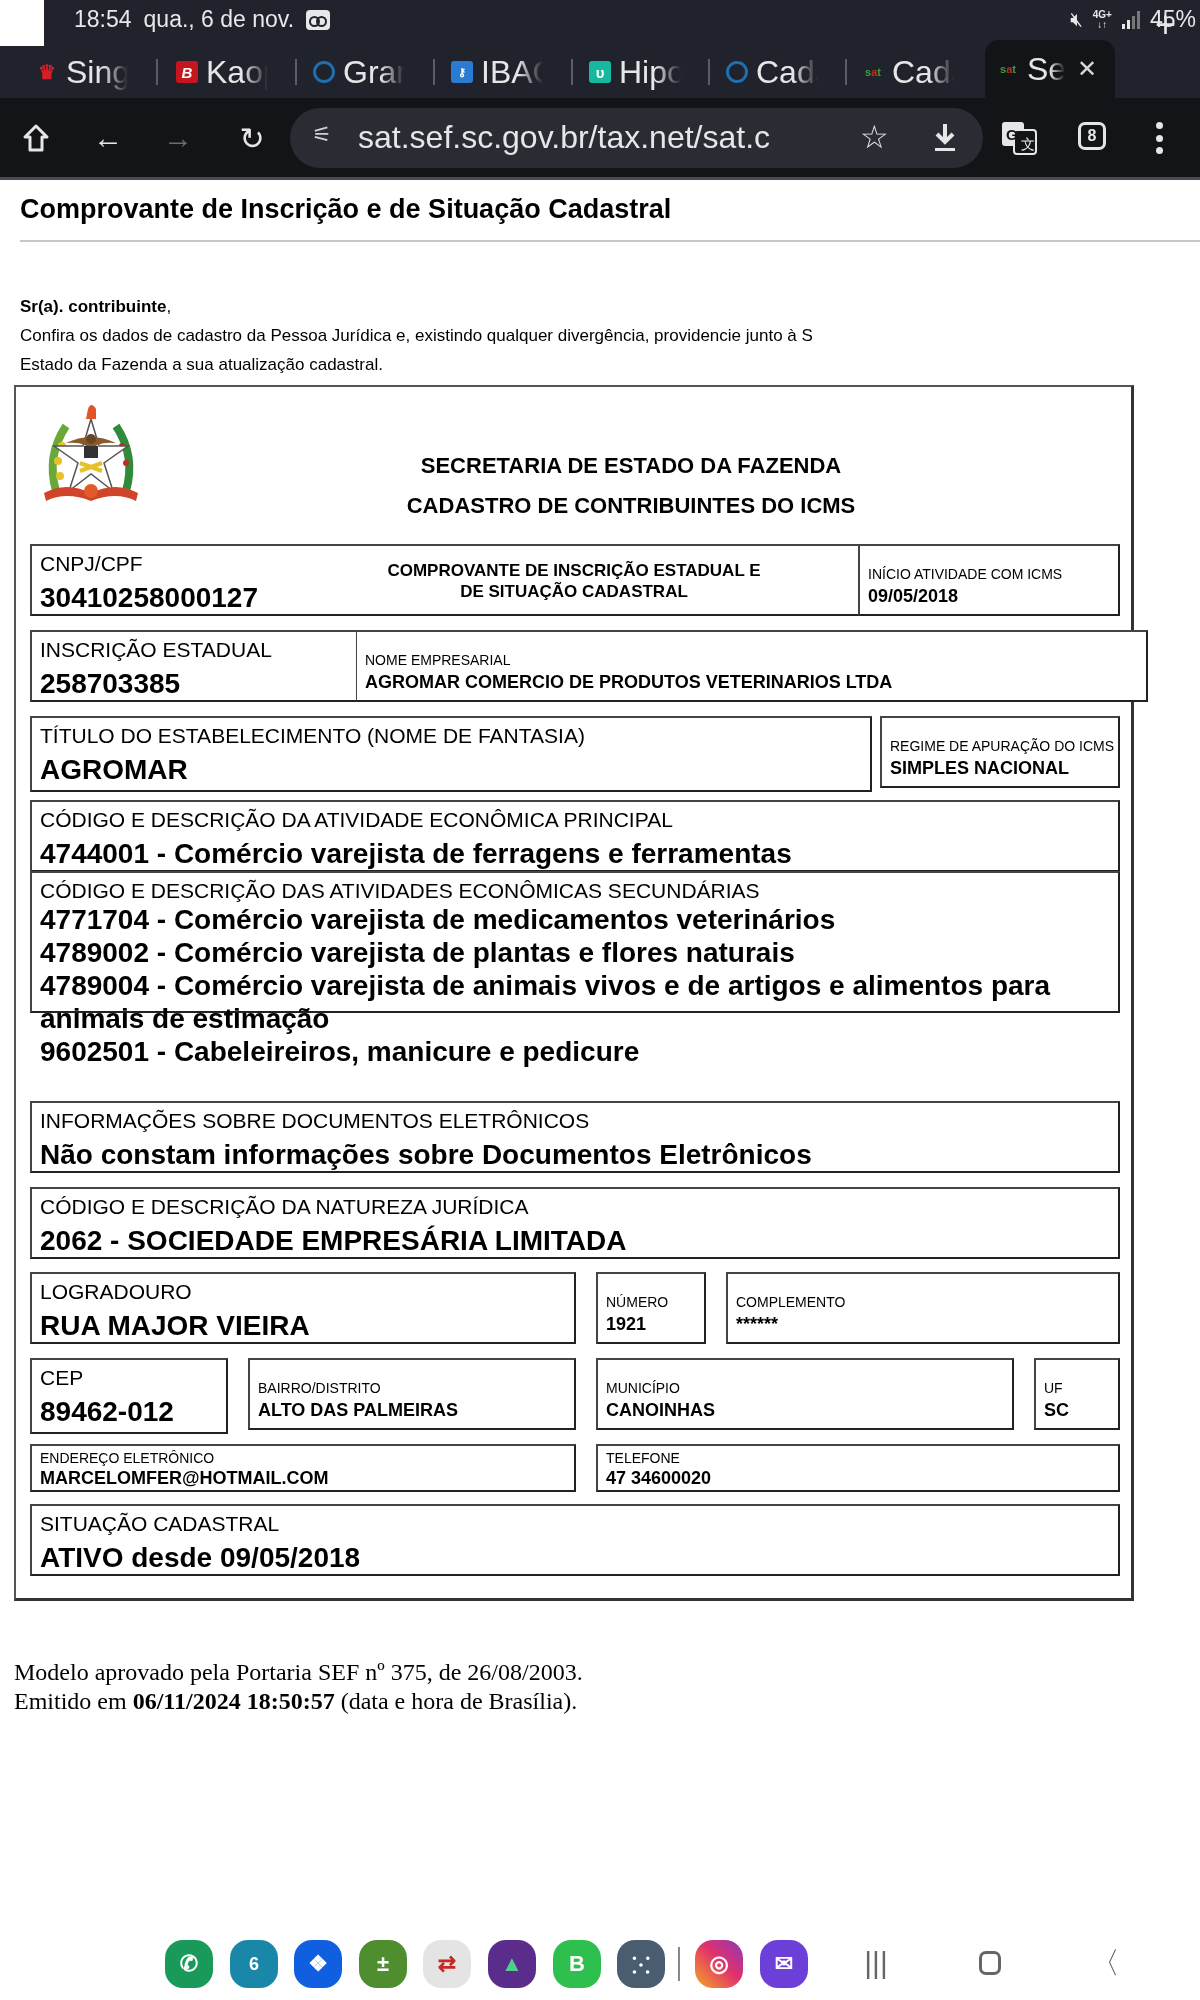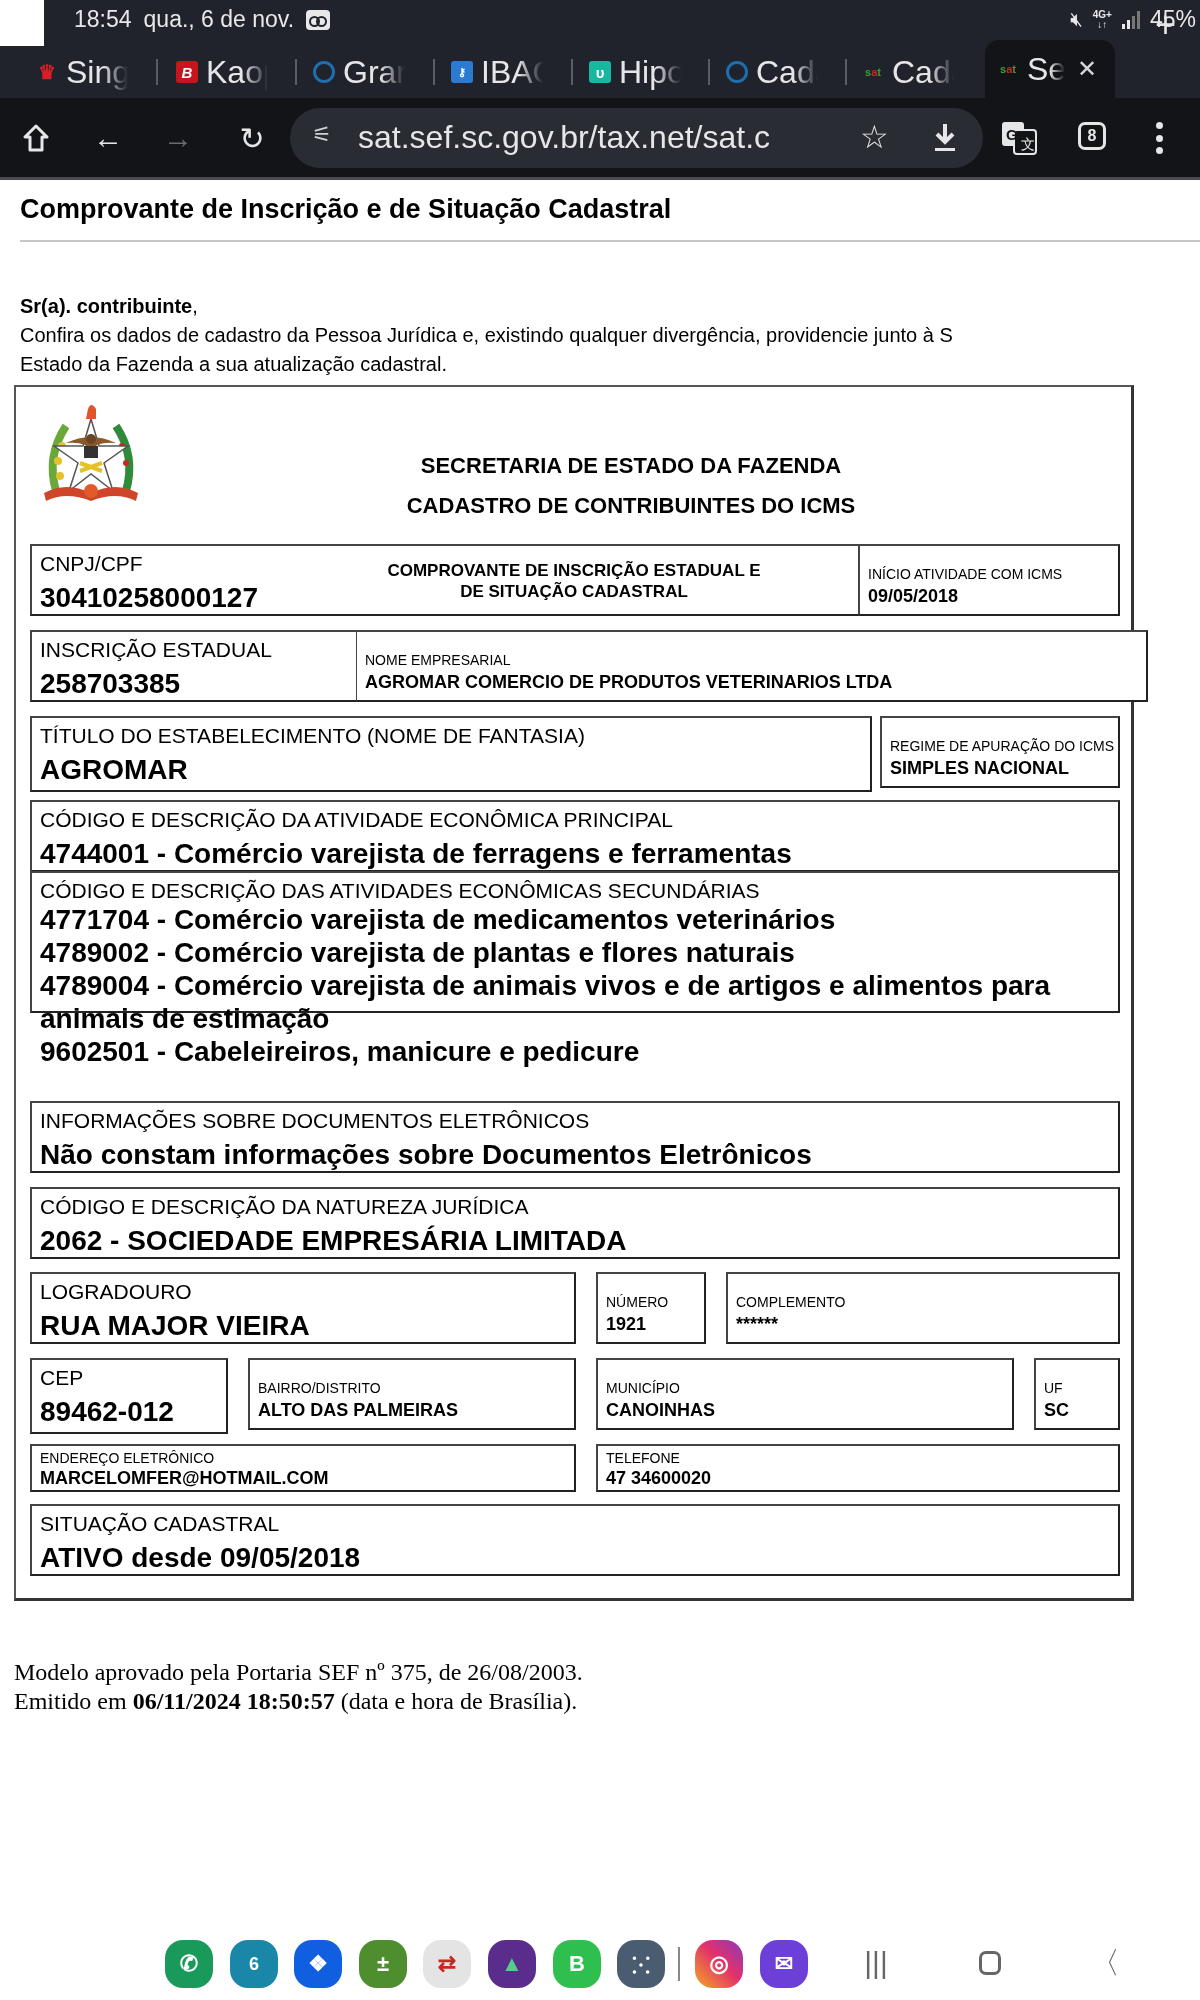"Sr(a). contribuinte," .intro { font-size: 20px -> 17px }
